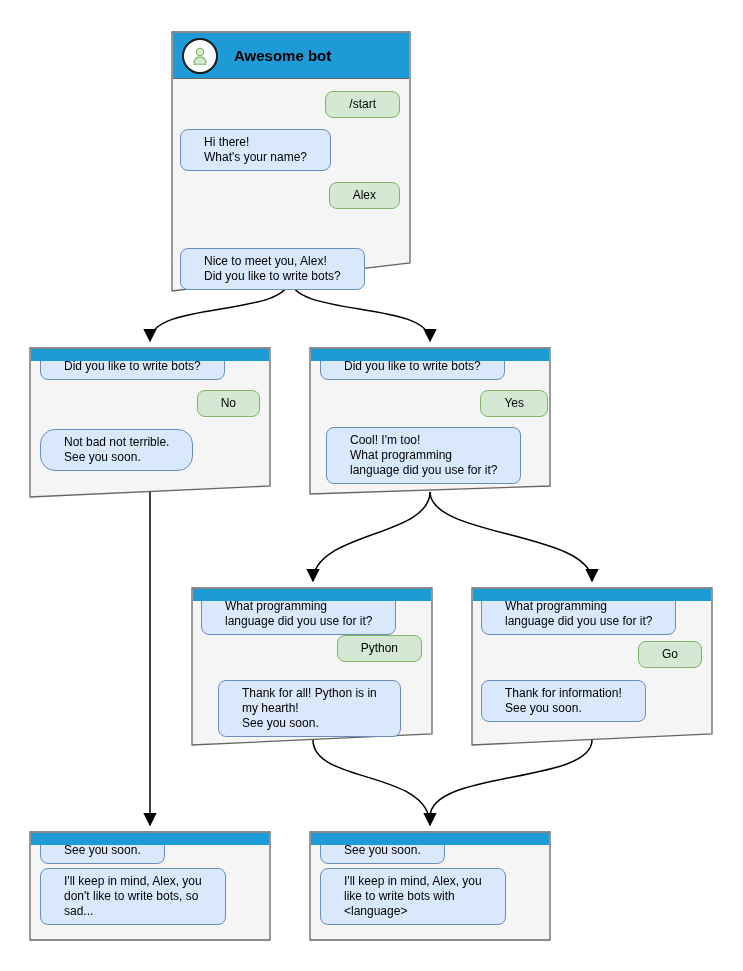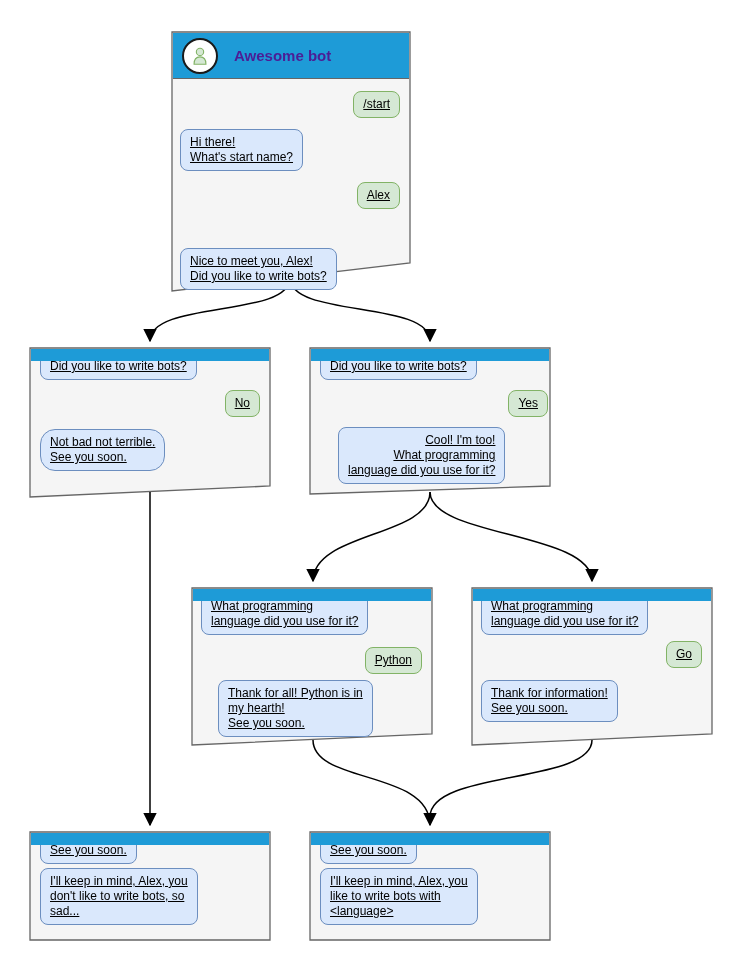"Awesome bot" .title { color: #4c1d95 -> #000000 }
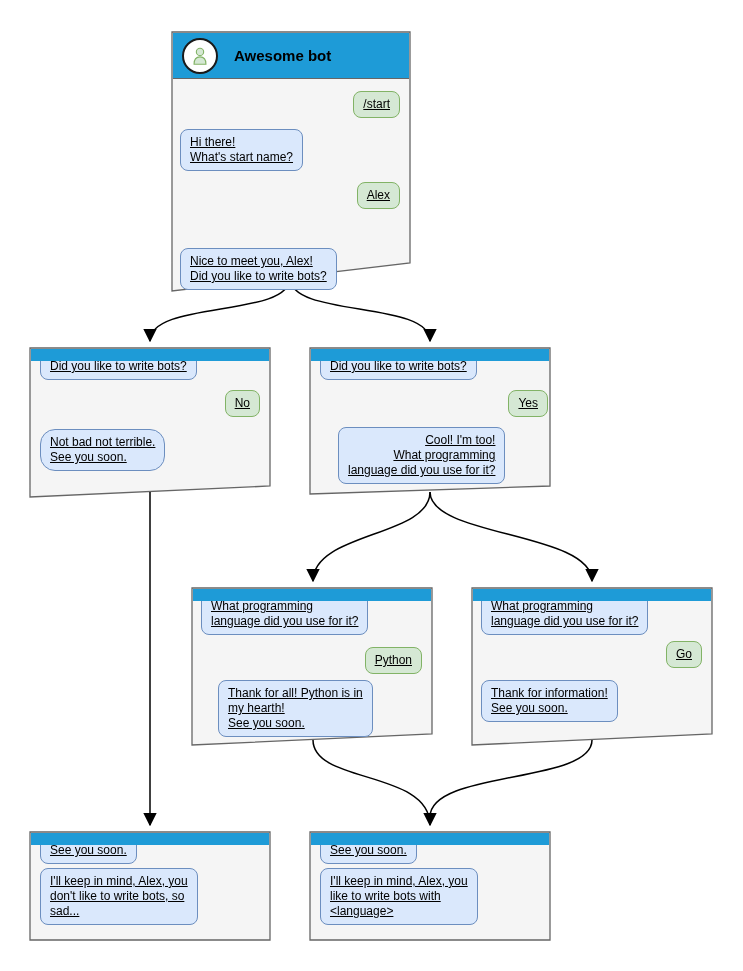"/start" .bubble { padding: 5px 9px -> 5px 23px; text-decoration: underline -> none }
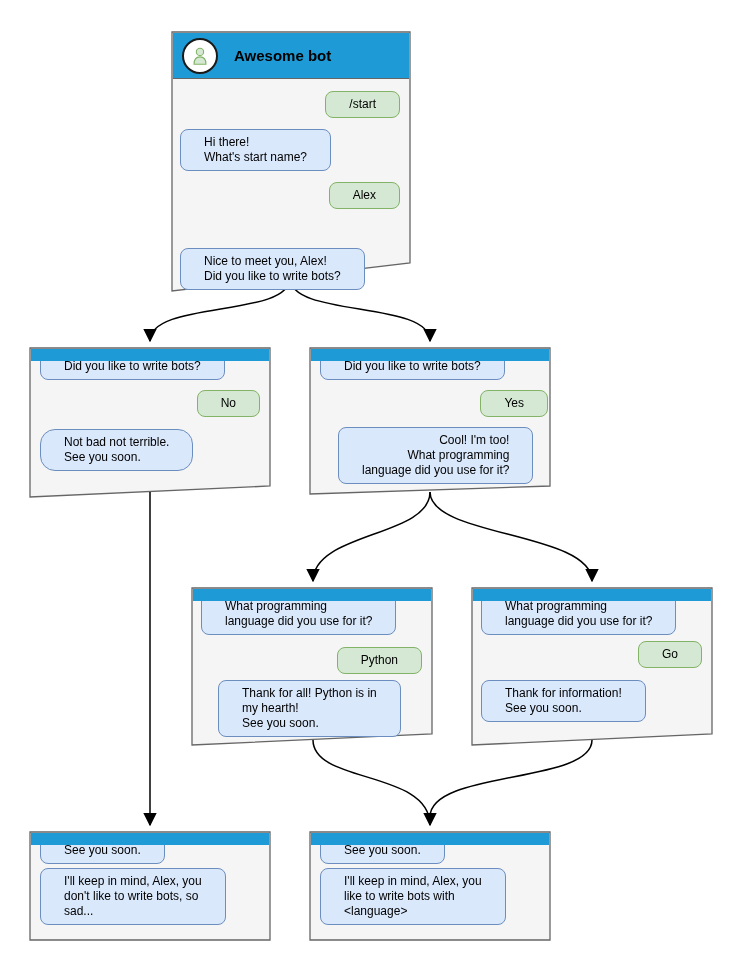"Hi there!" div.bubble { text: start -> your }
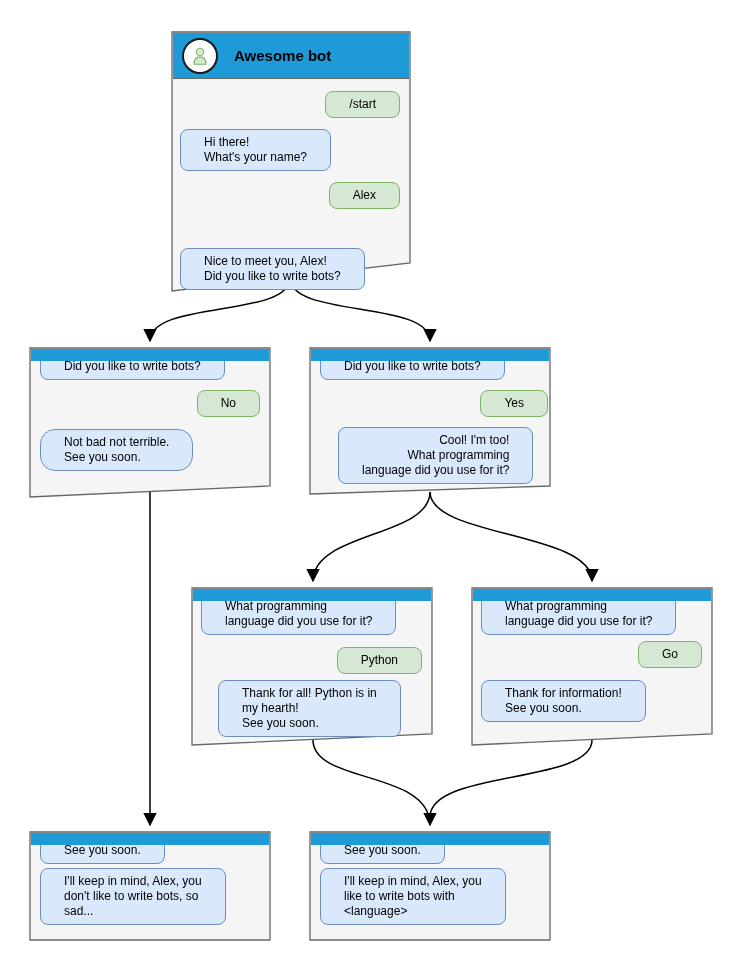"Cool! I'm too!" div.bubble { left: 28px -> 16px; text-align: right -> none }
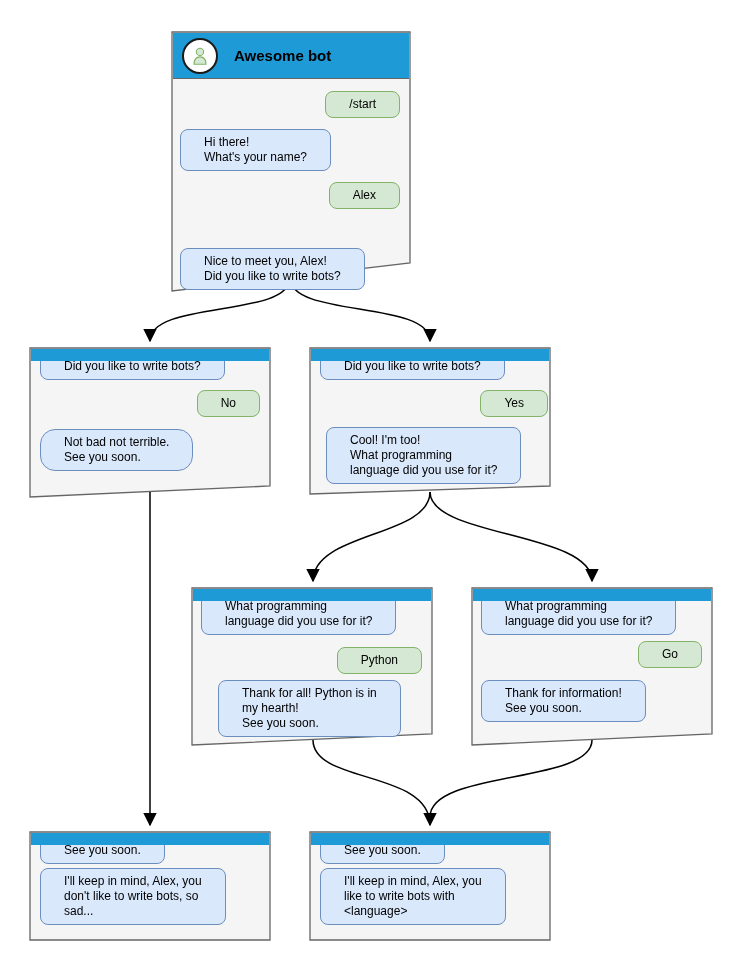"Python" div.bubble { margin-top: 12px -> none }
